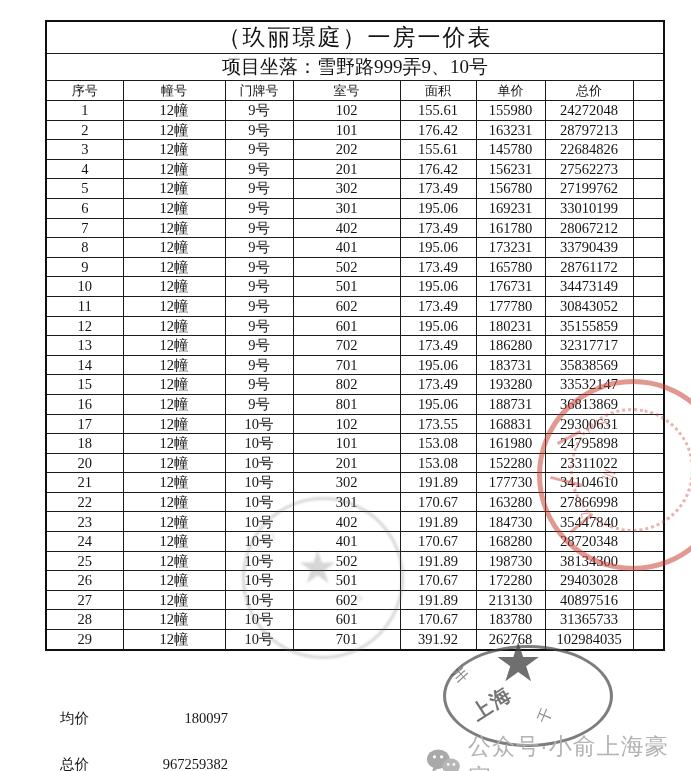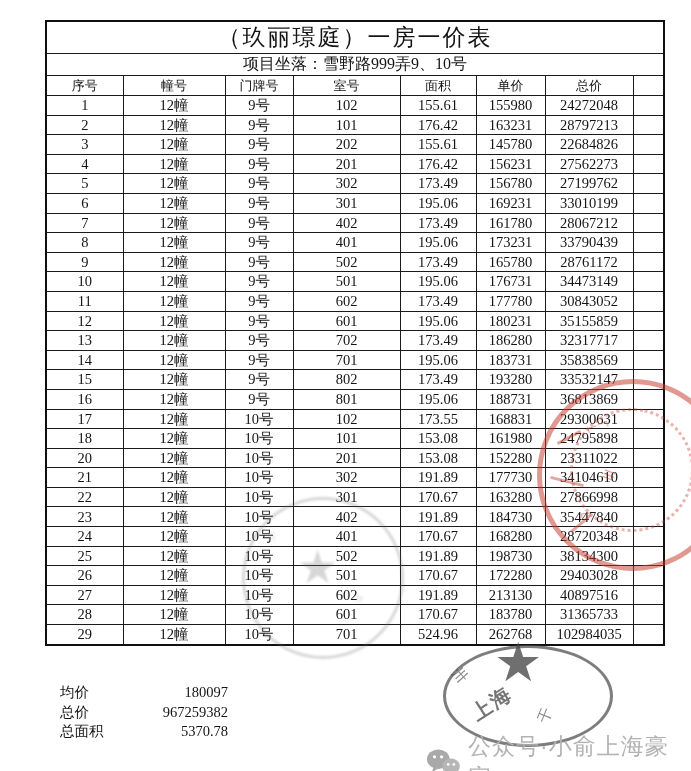"项目坐落：雪野路999弄9、10号" .loc-cell { font-size: 16px -> 19px }
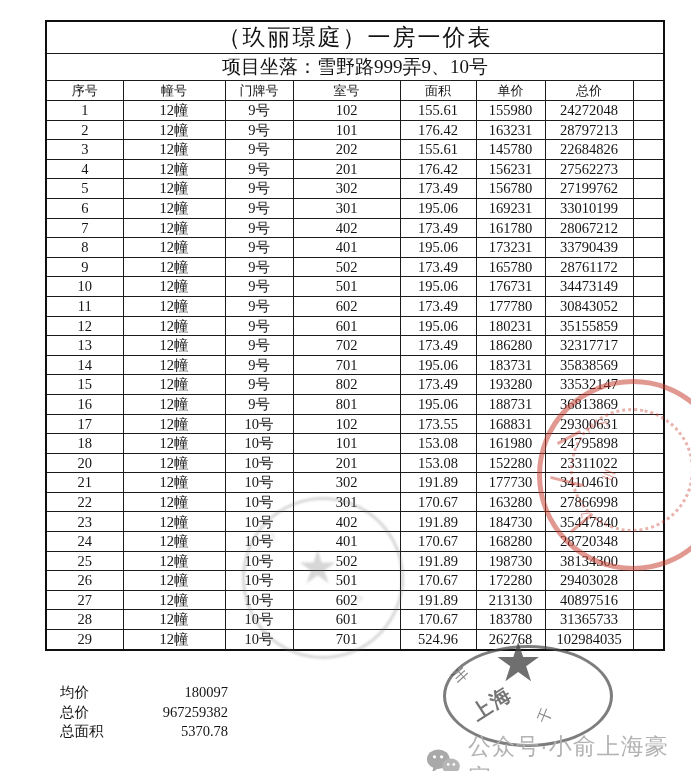"524.96" td { text: 524.96 -> 391.92 }
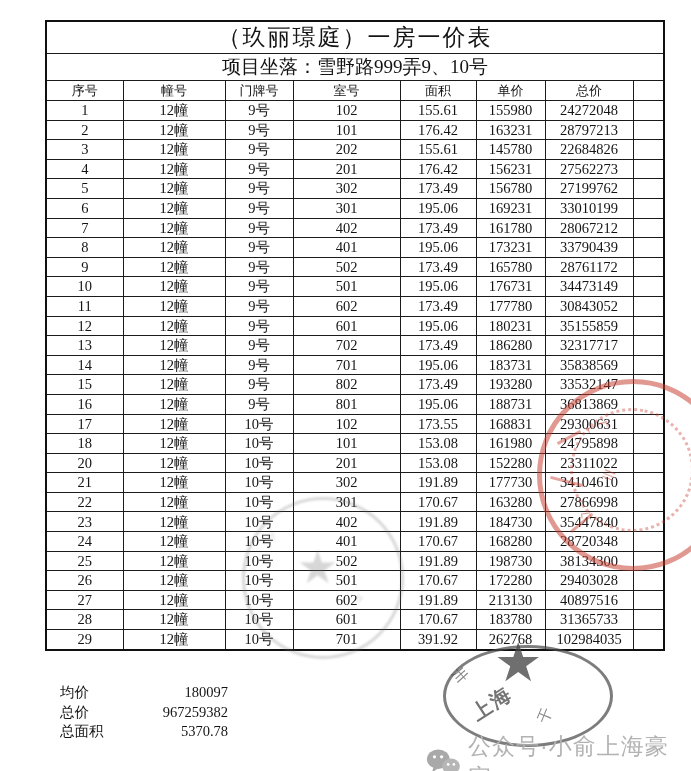"均价" .summary .lbl { margin-top: none -> 26px }
